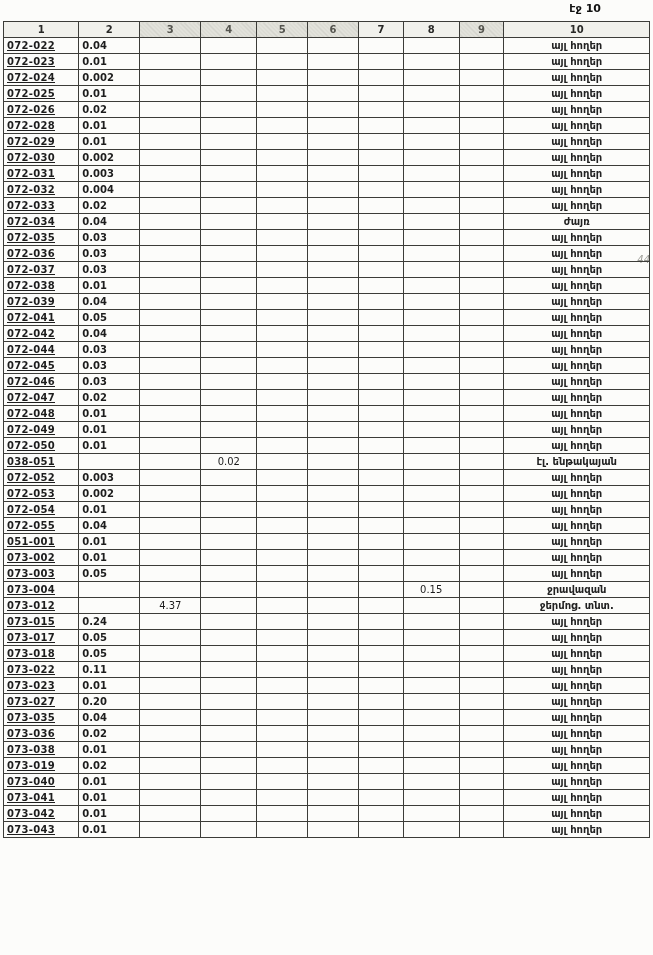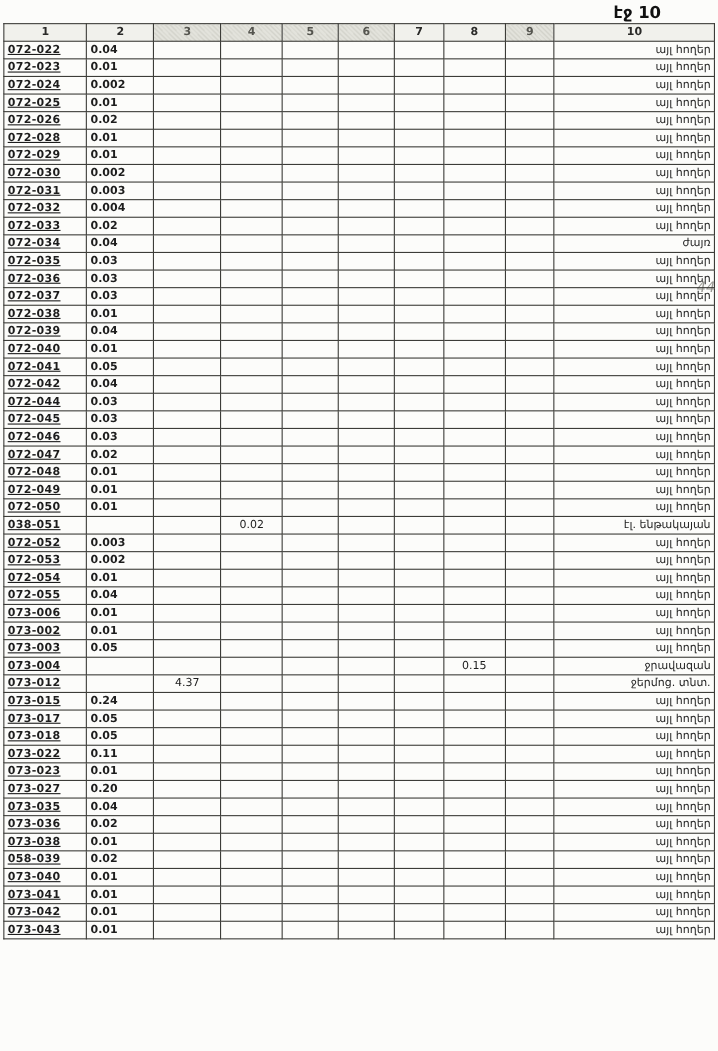"էջ 10" .page-label { font-size: 15px -> 11px }
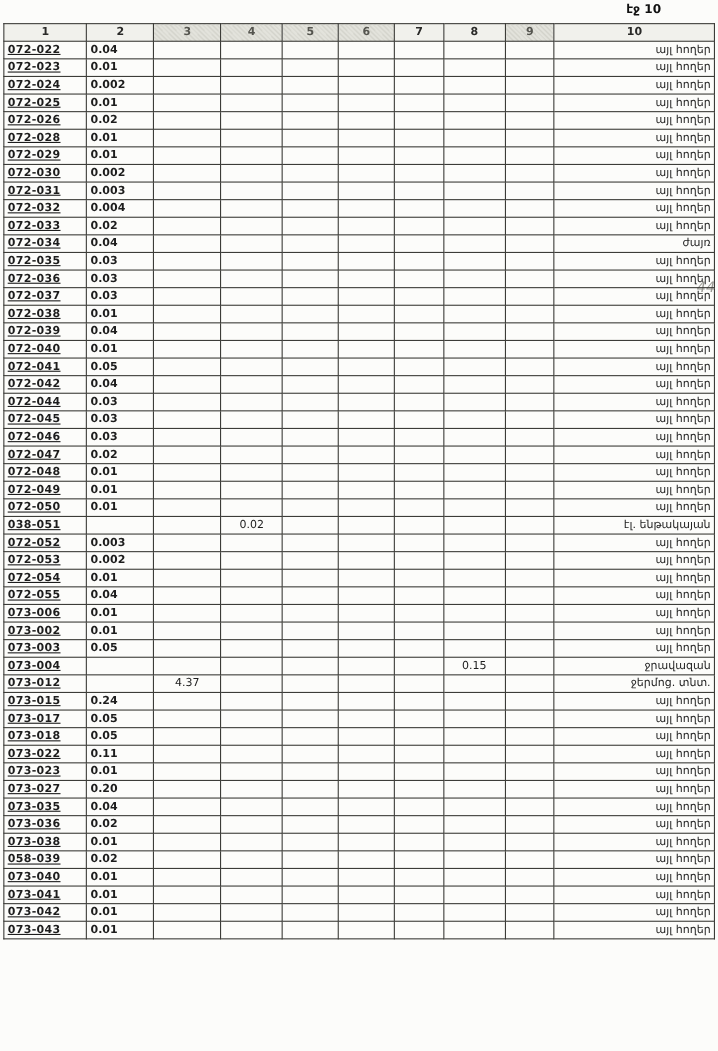"այլ հողեր" td.label-cell { font-weight: normal -> bold; text-align: right -> center }
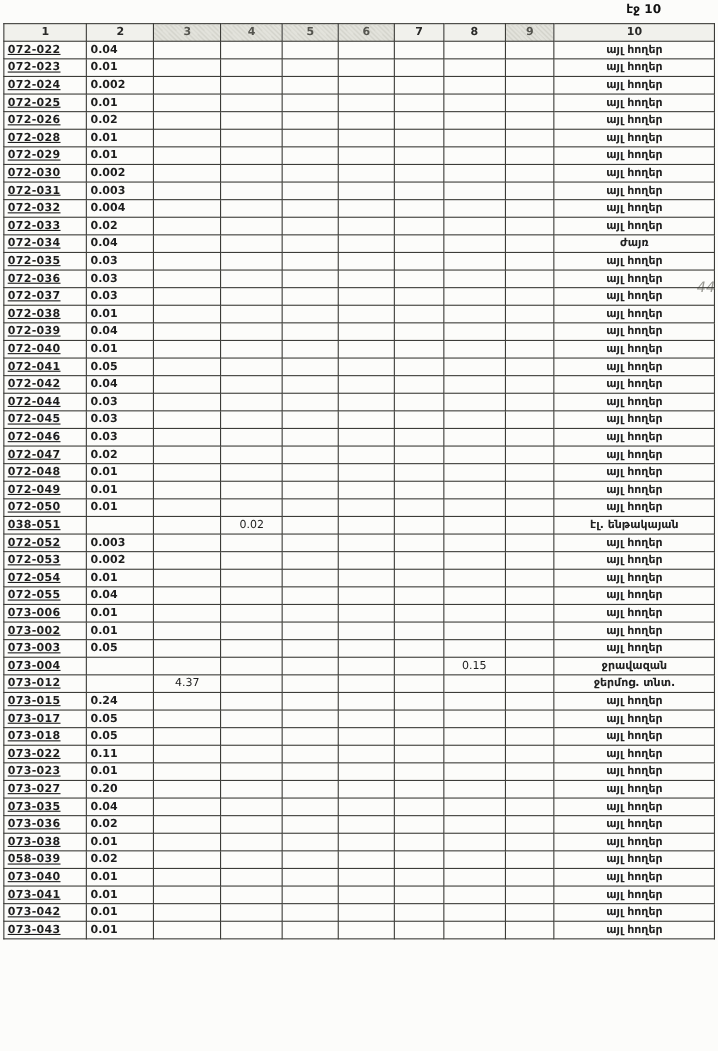"44" .margin-note { font-size: 13px -> 10px }
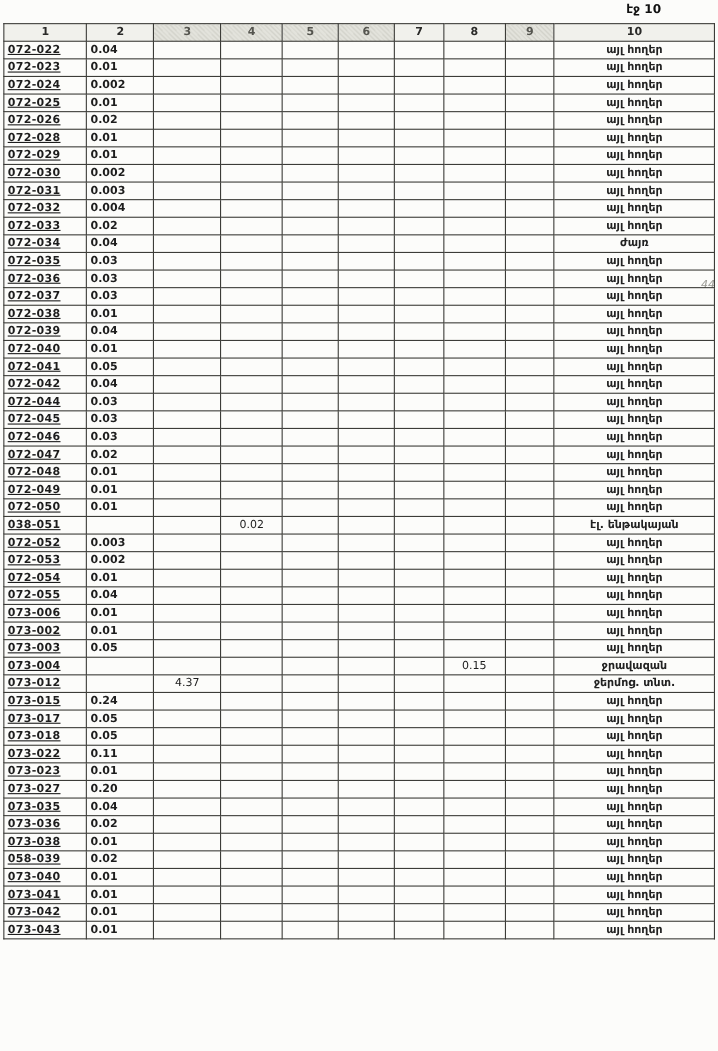"072-040" tr { html: <tr> <td>072-040</td> <td>0.01</td> <td></td> <td></td> <td></td> <td></td> <td></td> <td></td> <td></td> <td>այլ հողեր</td> </tr> -> none }
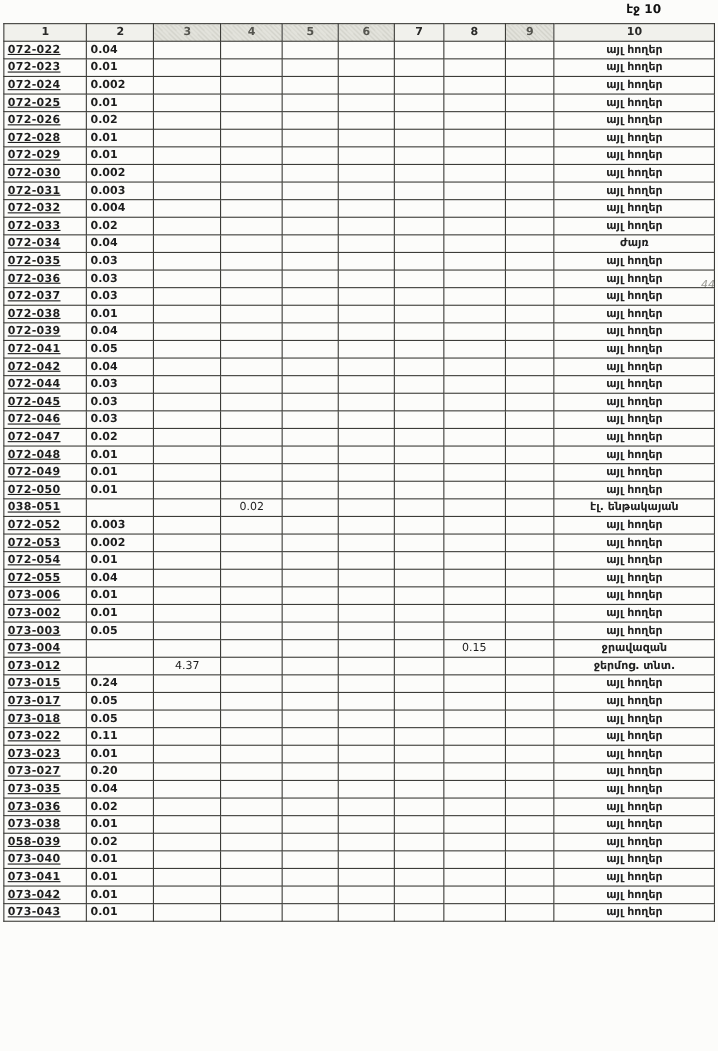"073-006" td.code-cell { text: 073-006 -> 051-001 }
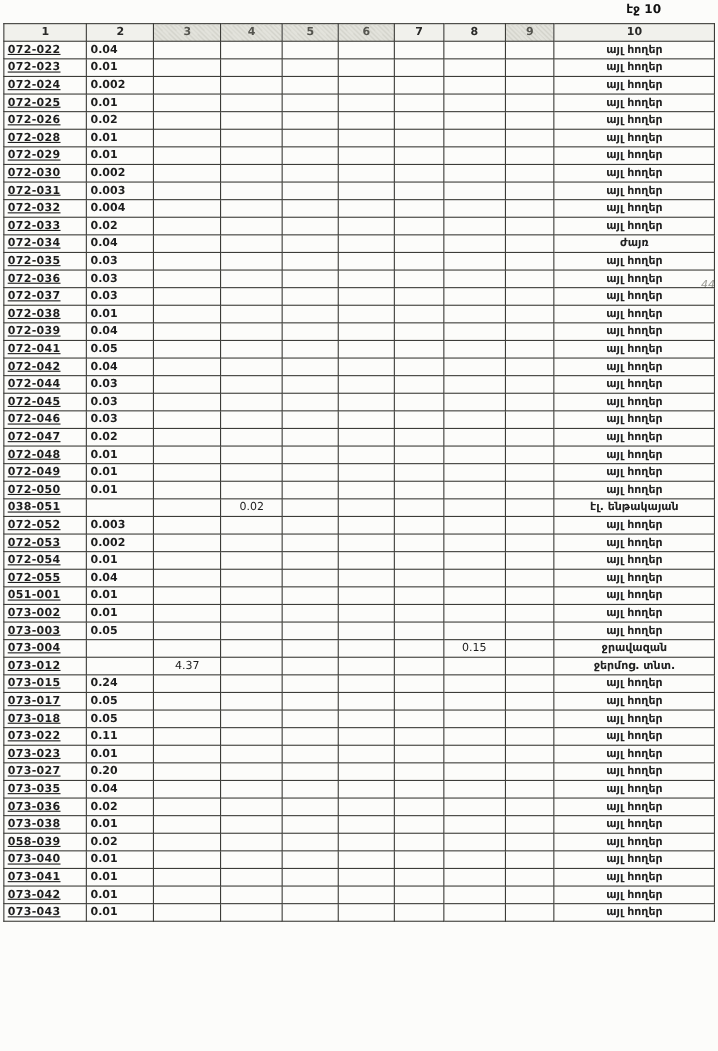"058-039" td.code-cell { text: 058-039 -> 073-019 }
